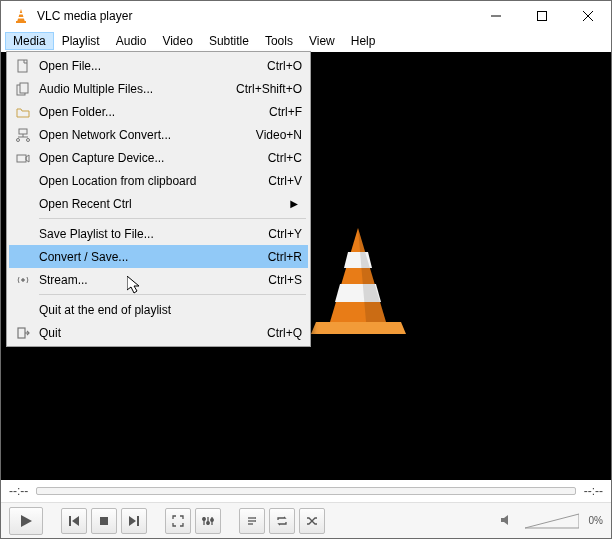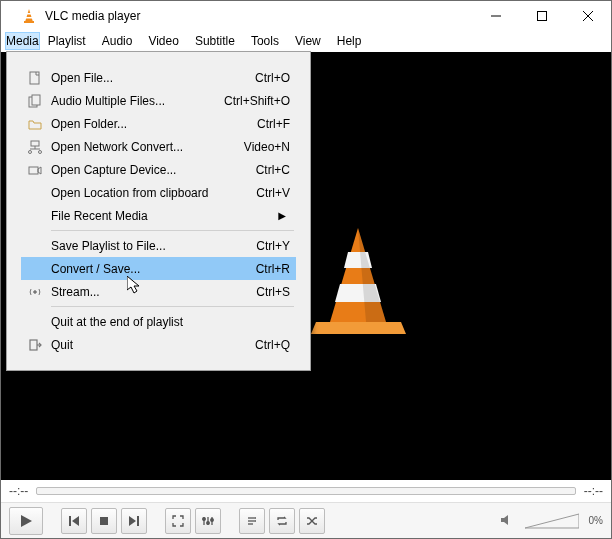"VLC media player" .titlebar { padding-left: 20px -> 12px }
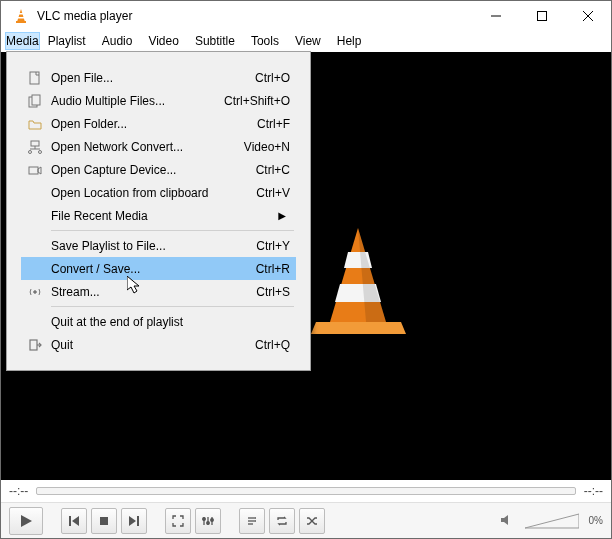"Media" .menu-item.active { padding: 1px 0 -> 1px 7px }
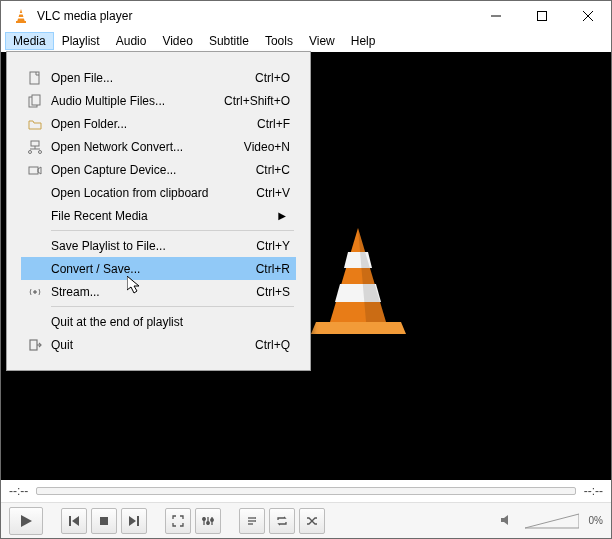"Open File..." .dropdown { padding: 14px -> 2px }
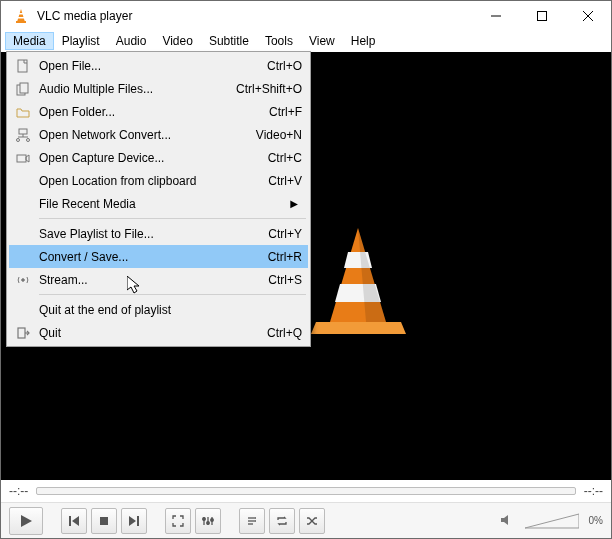"File Recent Media" span.mi-label { text: File Recent Media -> Open Recent Ctrl }
